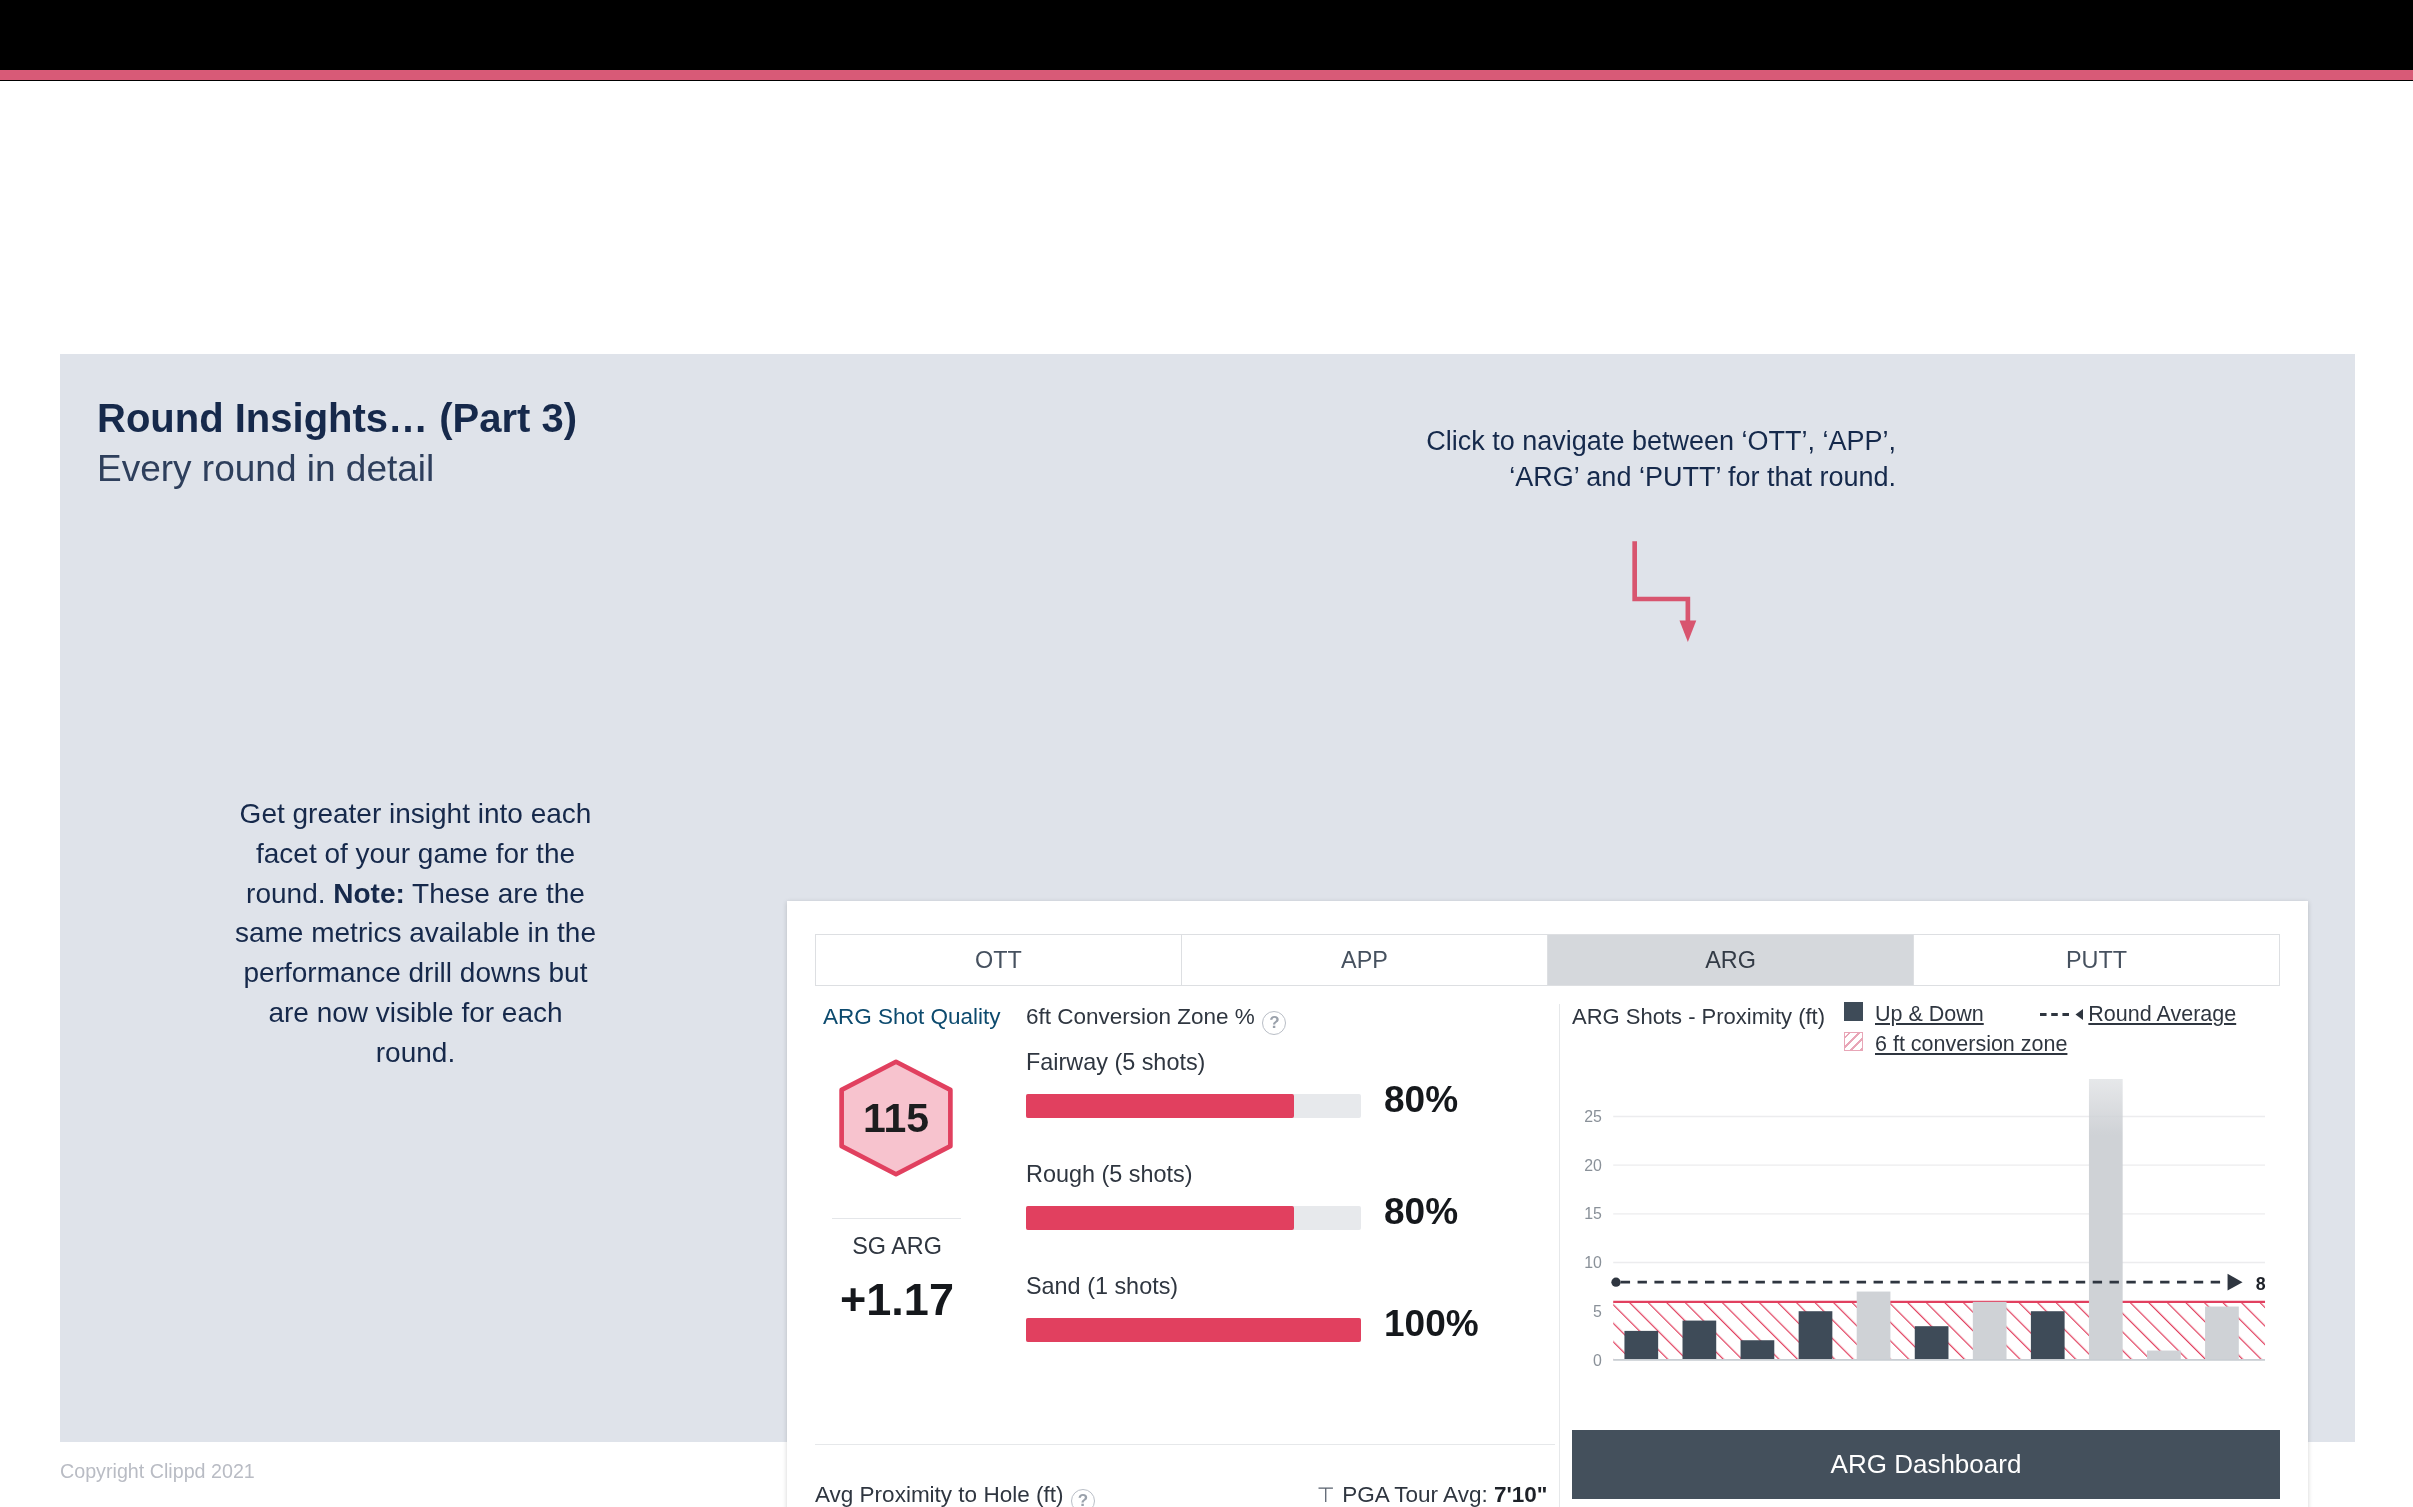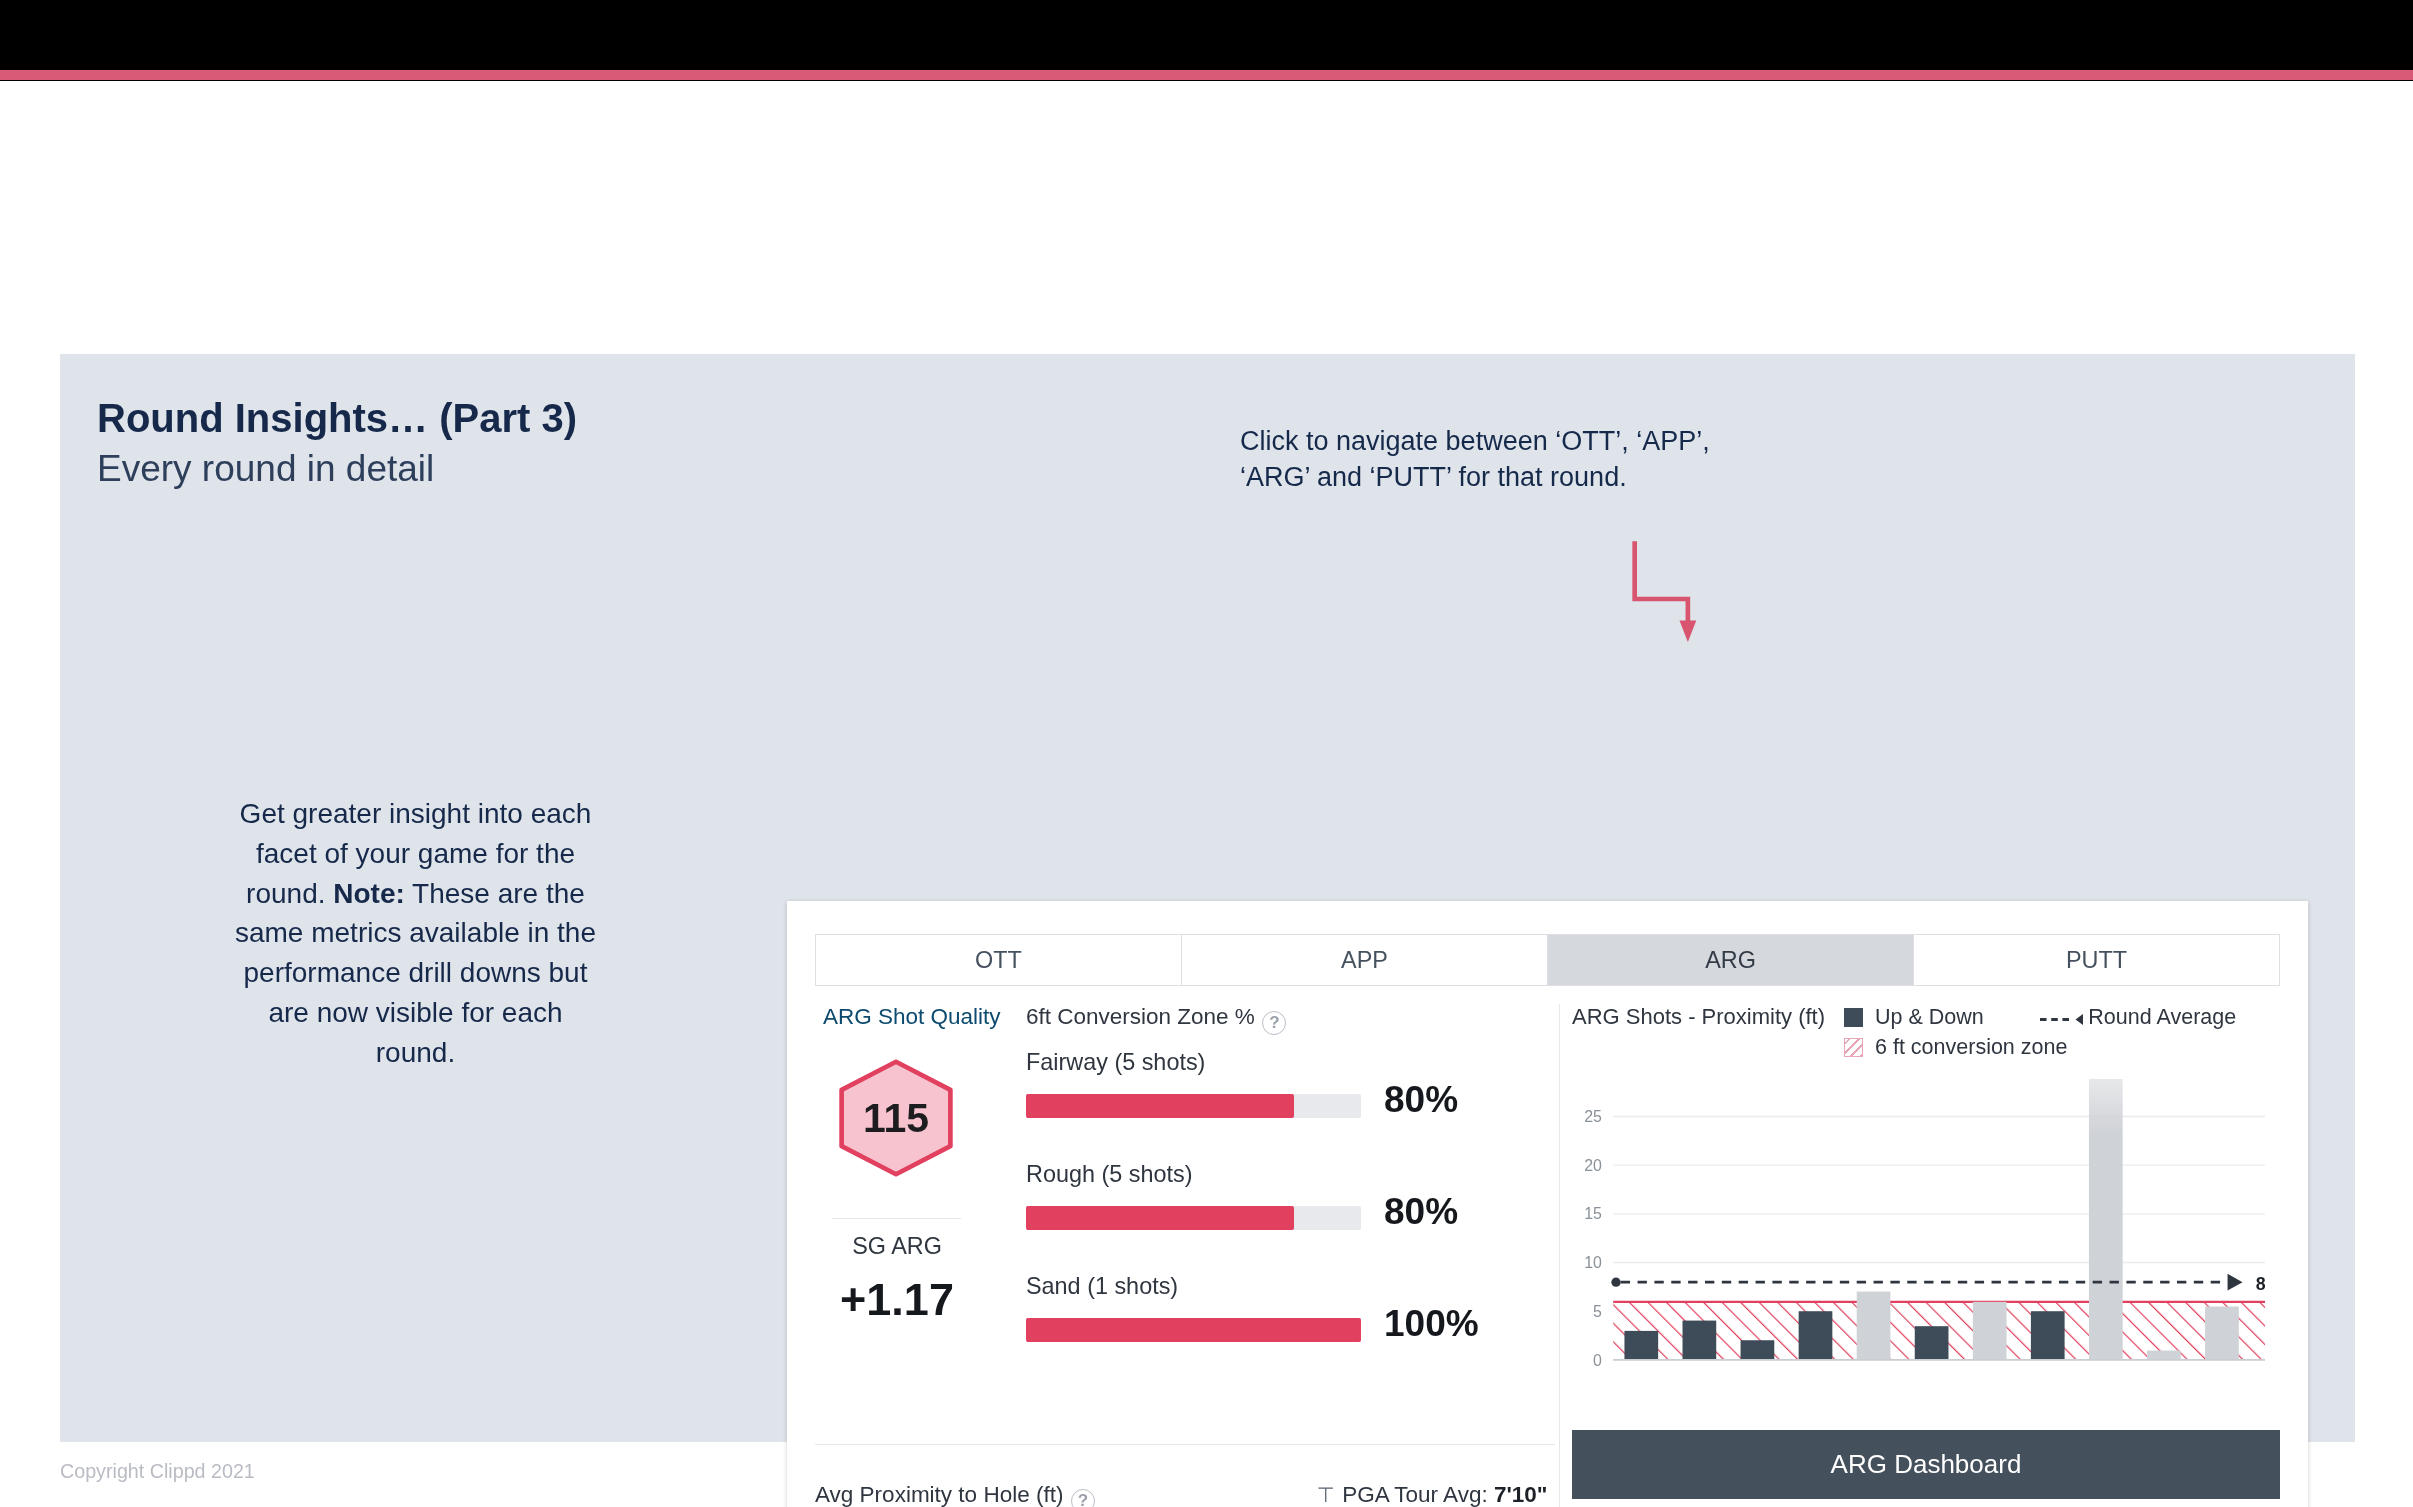"Click to navigate between ‘OTT’," .callout { text-align: left -> right }
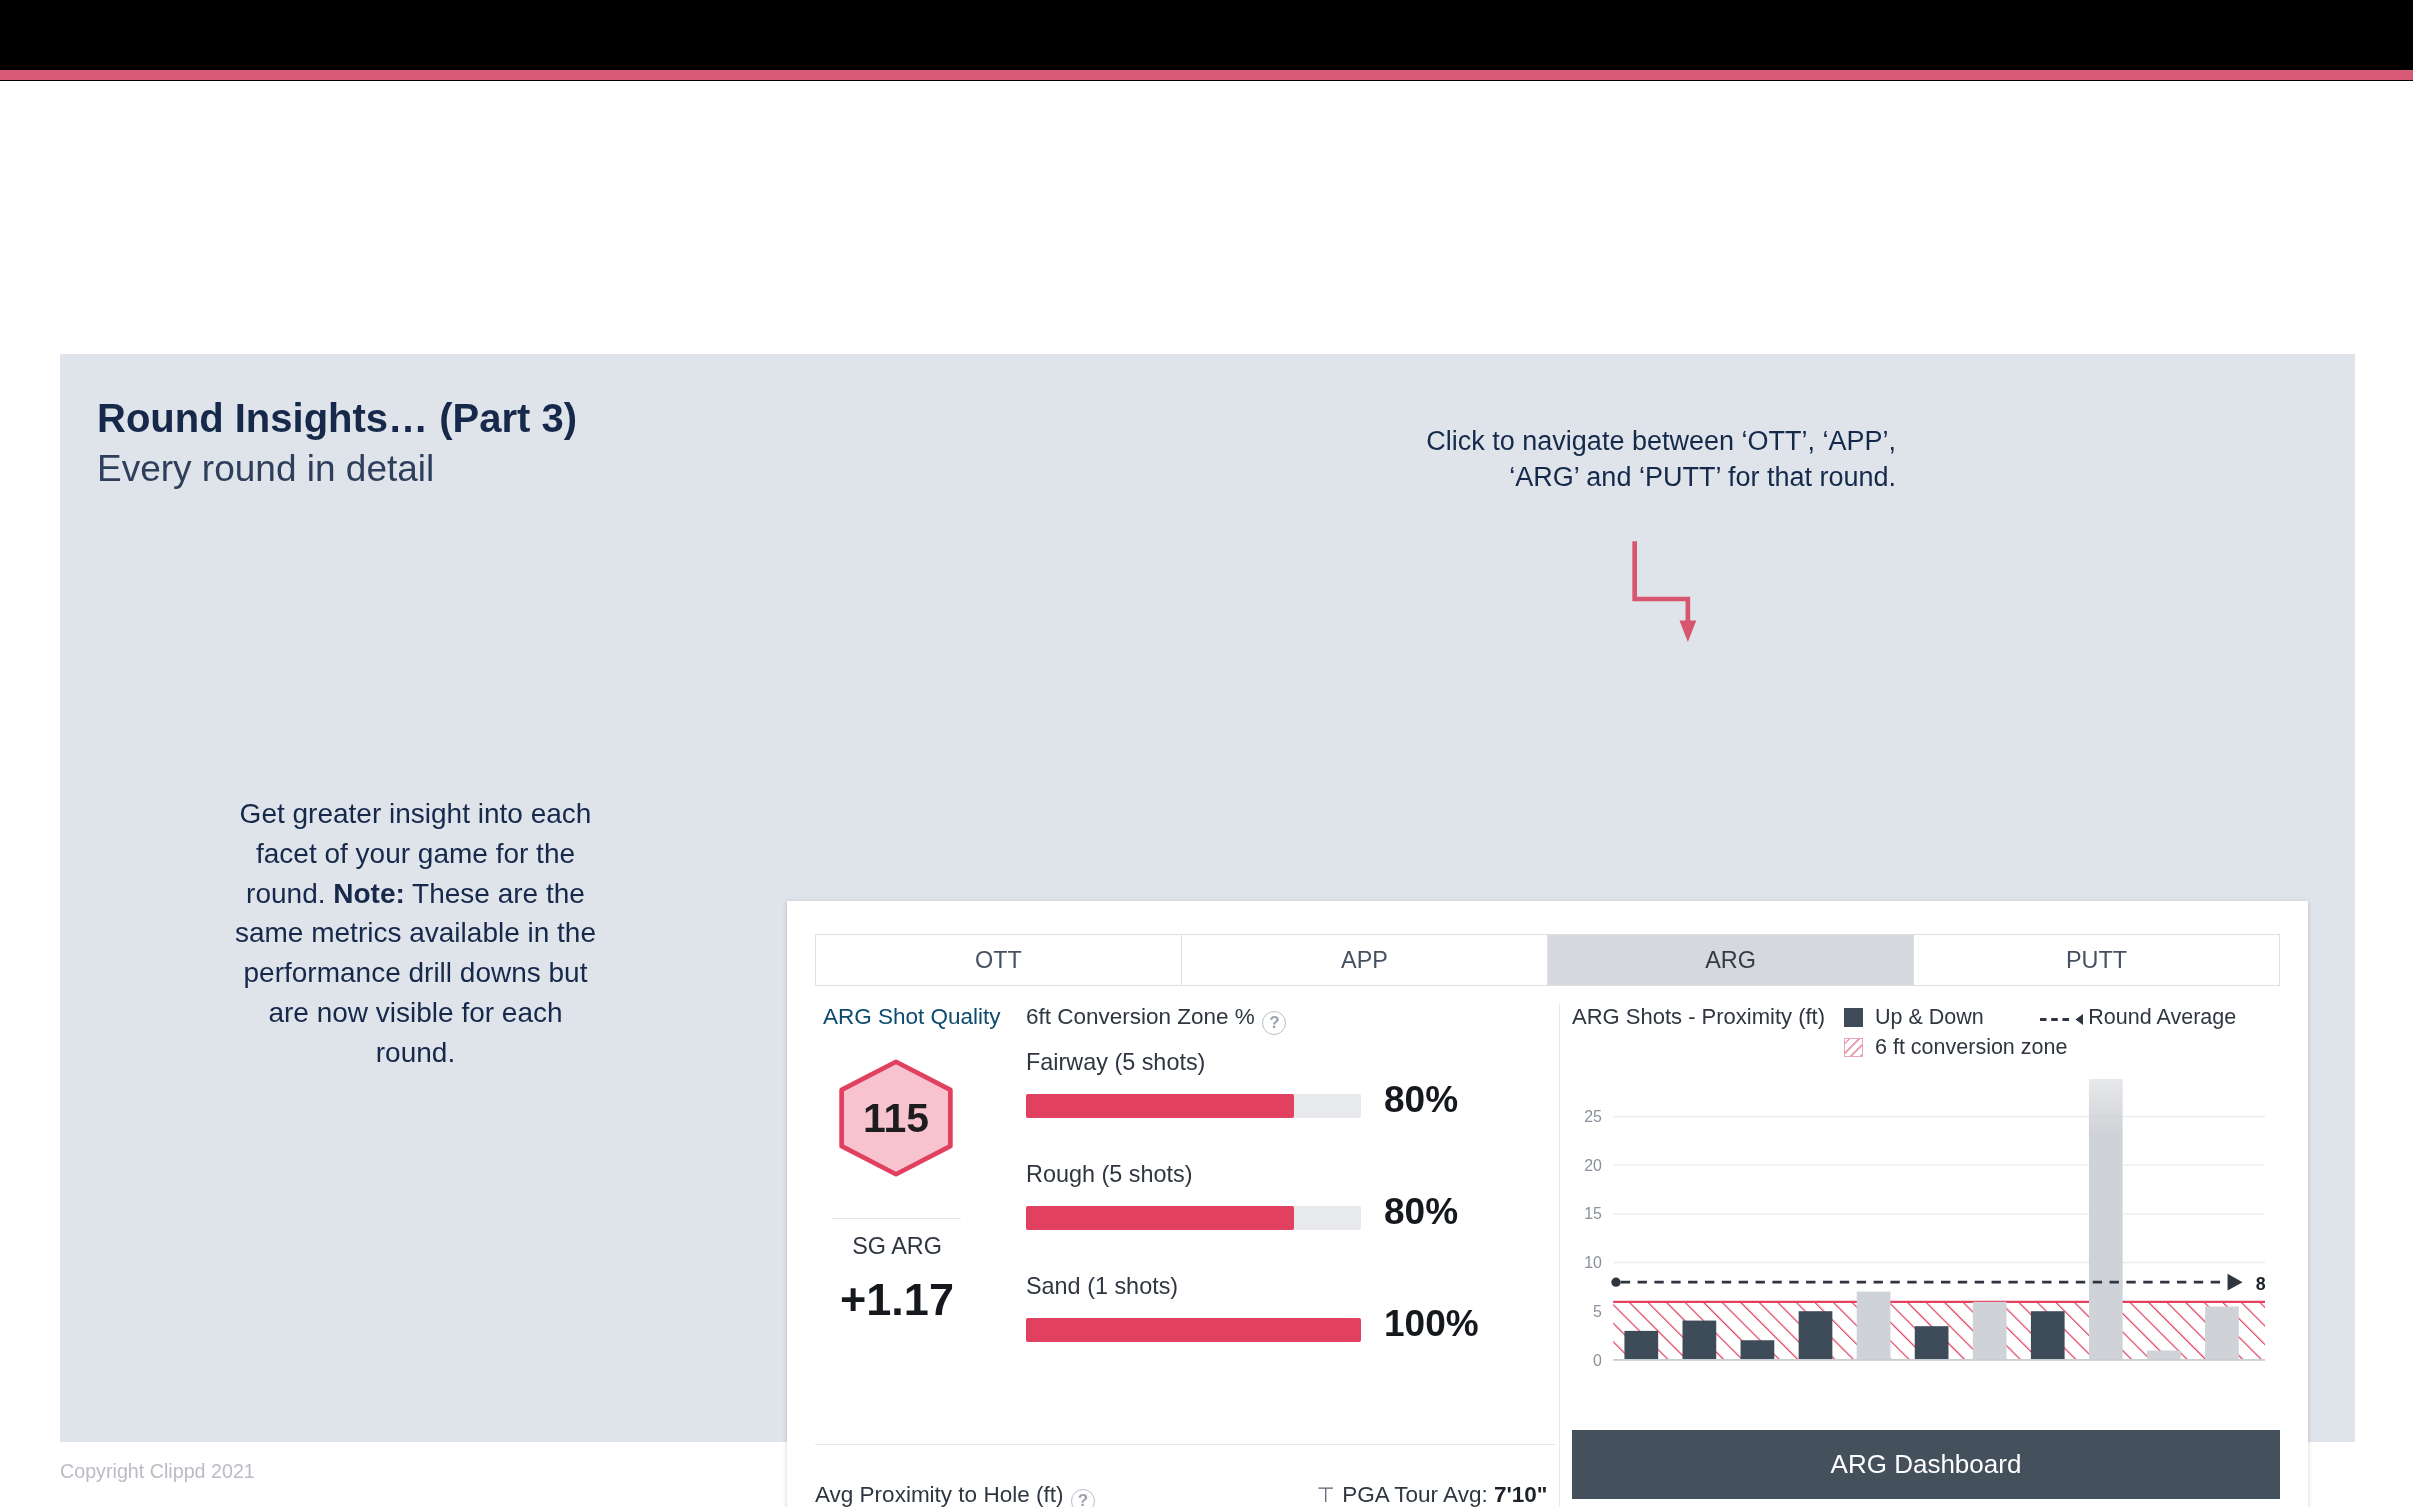"Up & Down" .lg-row { align-items: center -> flex-start; text-decoration: none -> underline }
